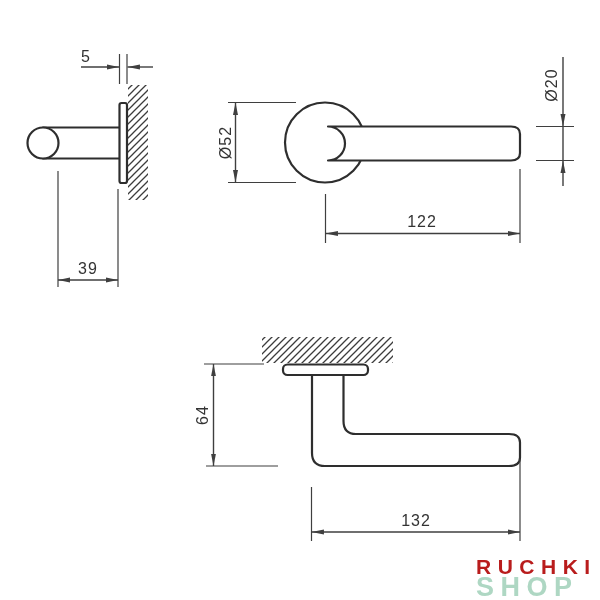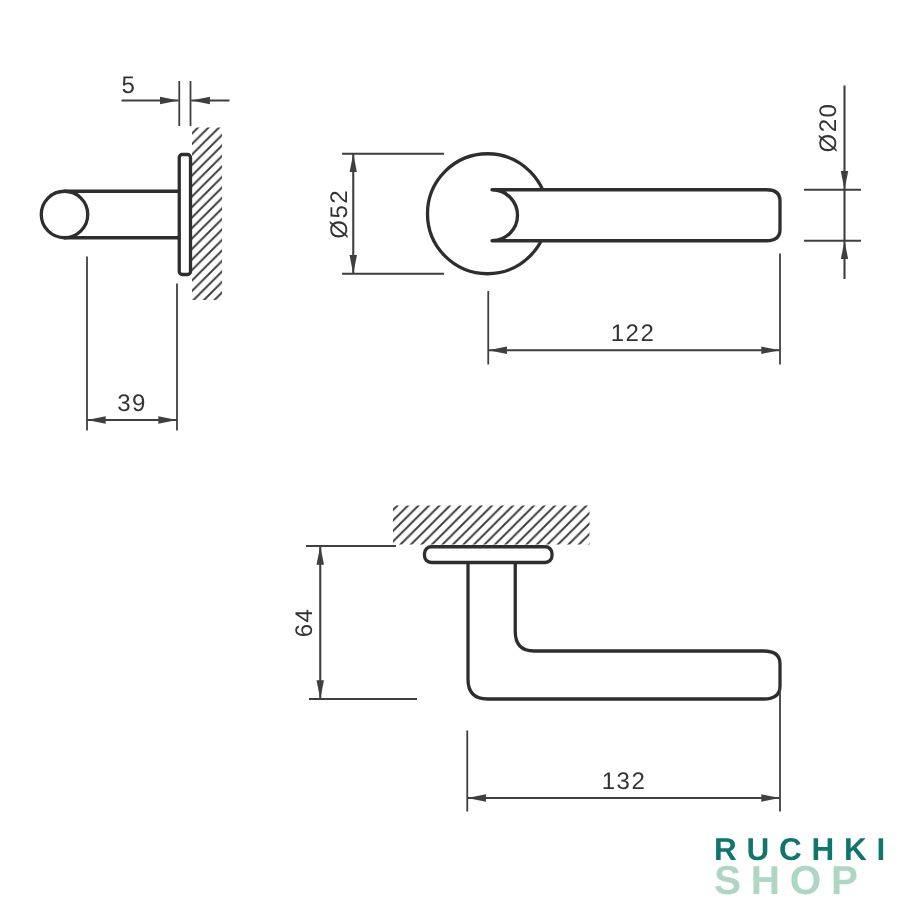"RUCHKI" .logo .l1 { color: #0f766e -> #b91c1c }
